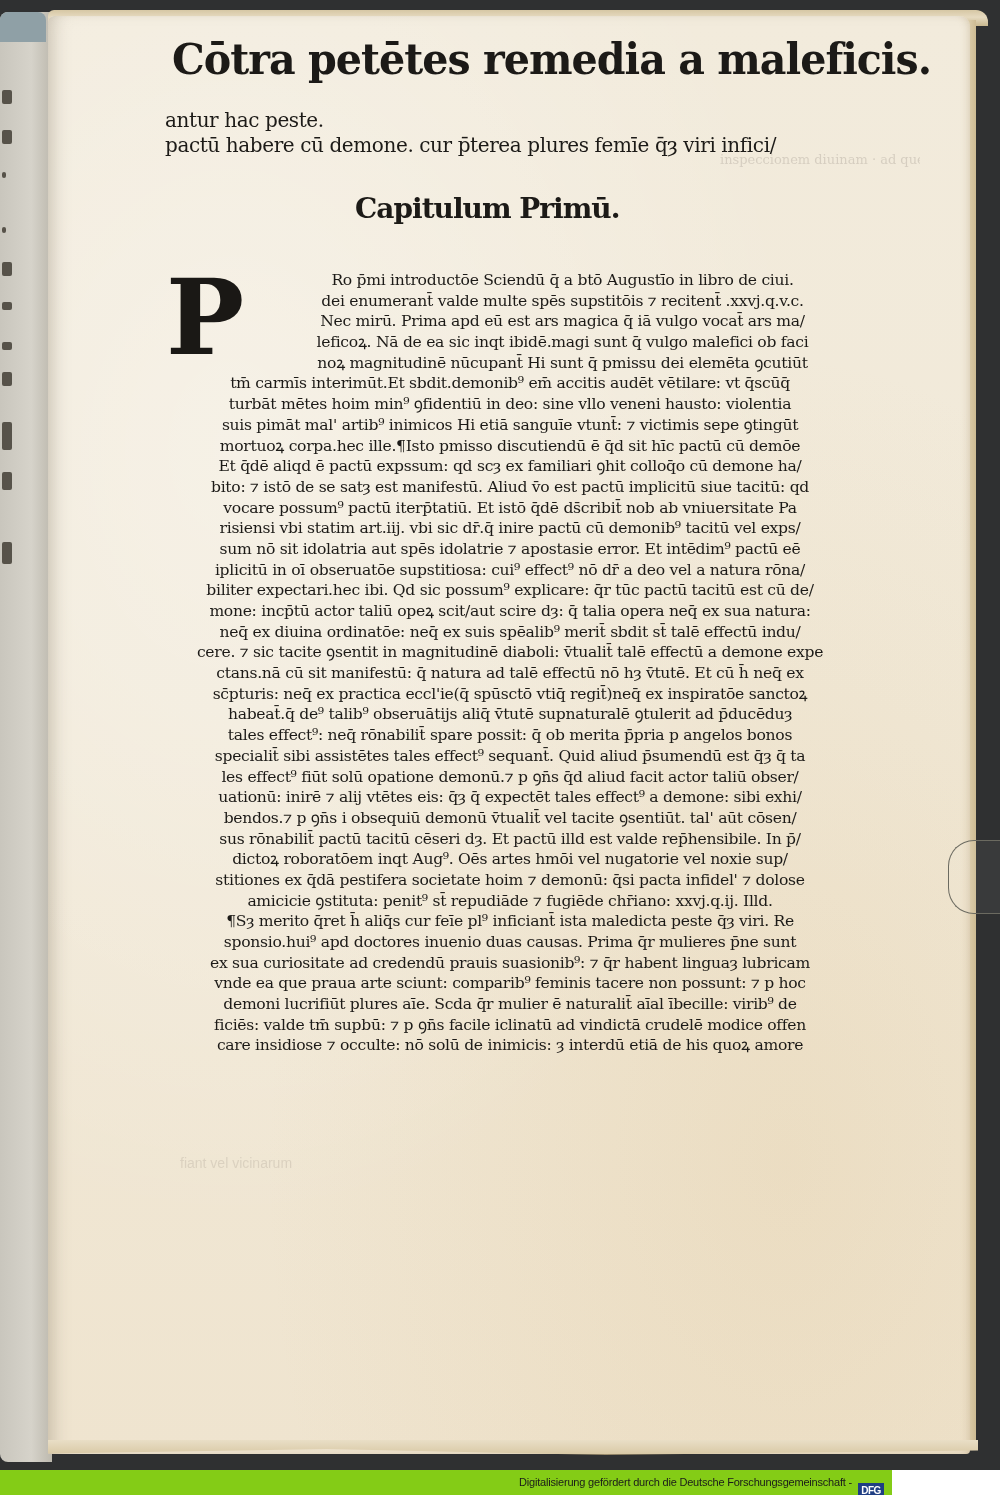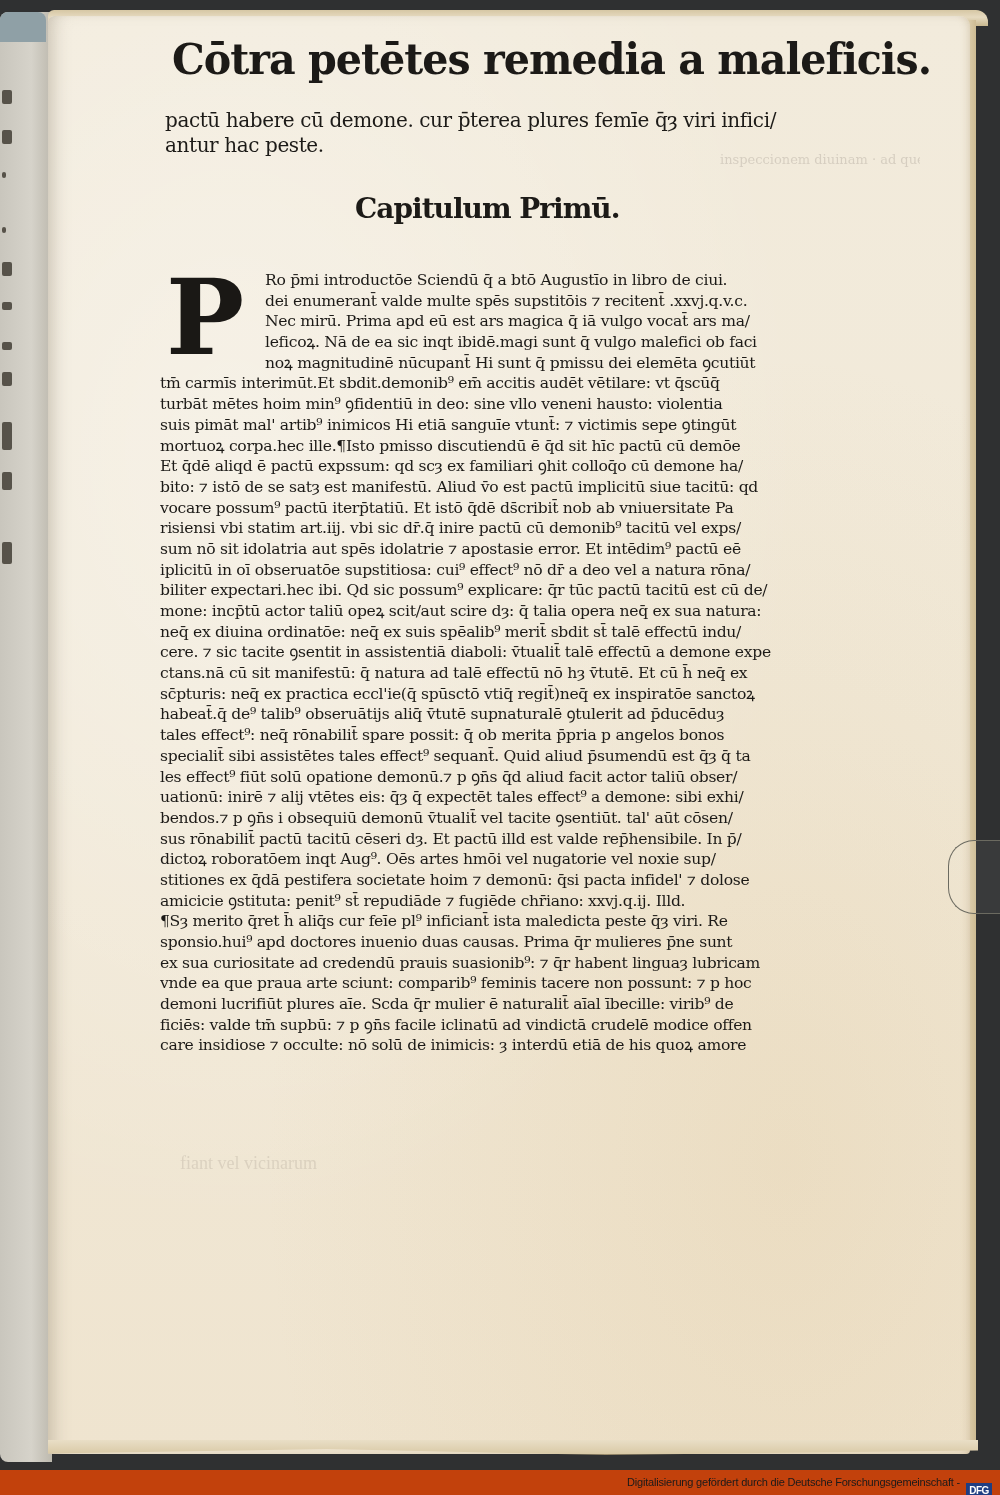"pactū habere cū demone. cur" div { order: before "antur hac peste." -> after "antur hac peste." }
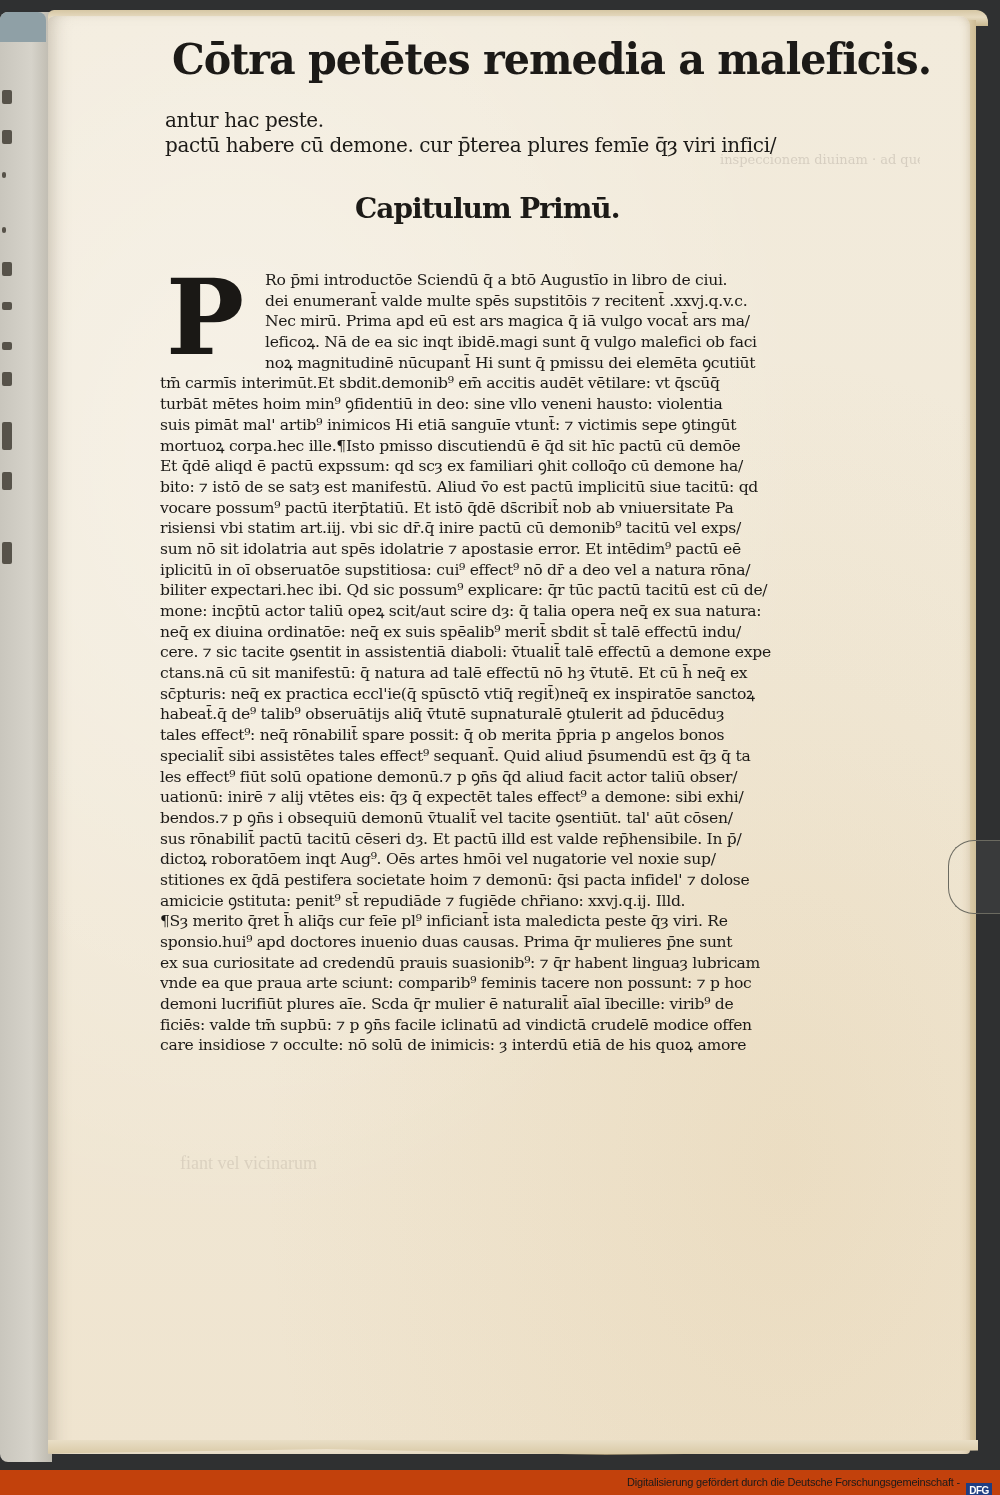"Ro p̄mi introductōe Sciendū q̄" .body-text .ln { text-align: none -> center }
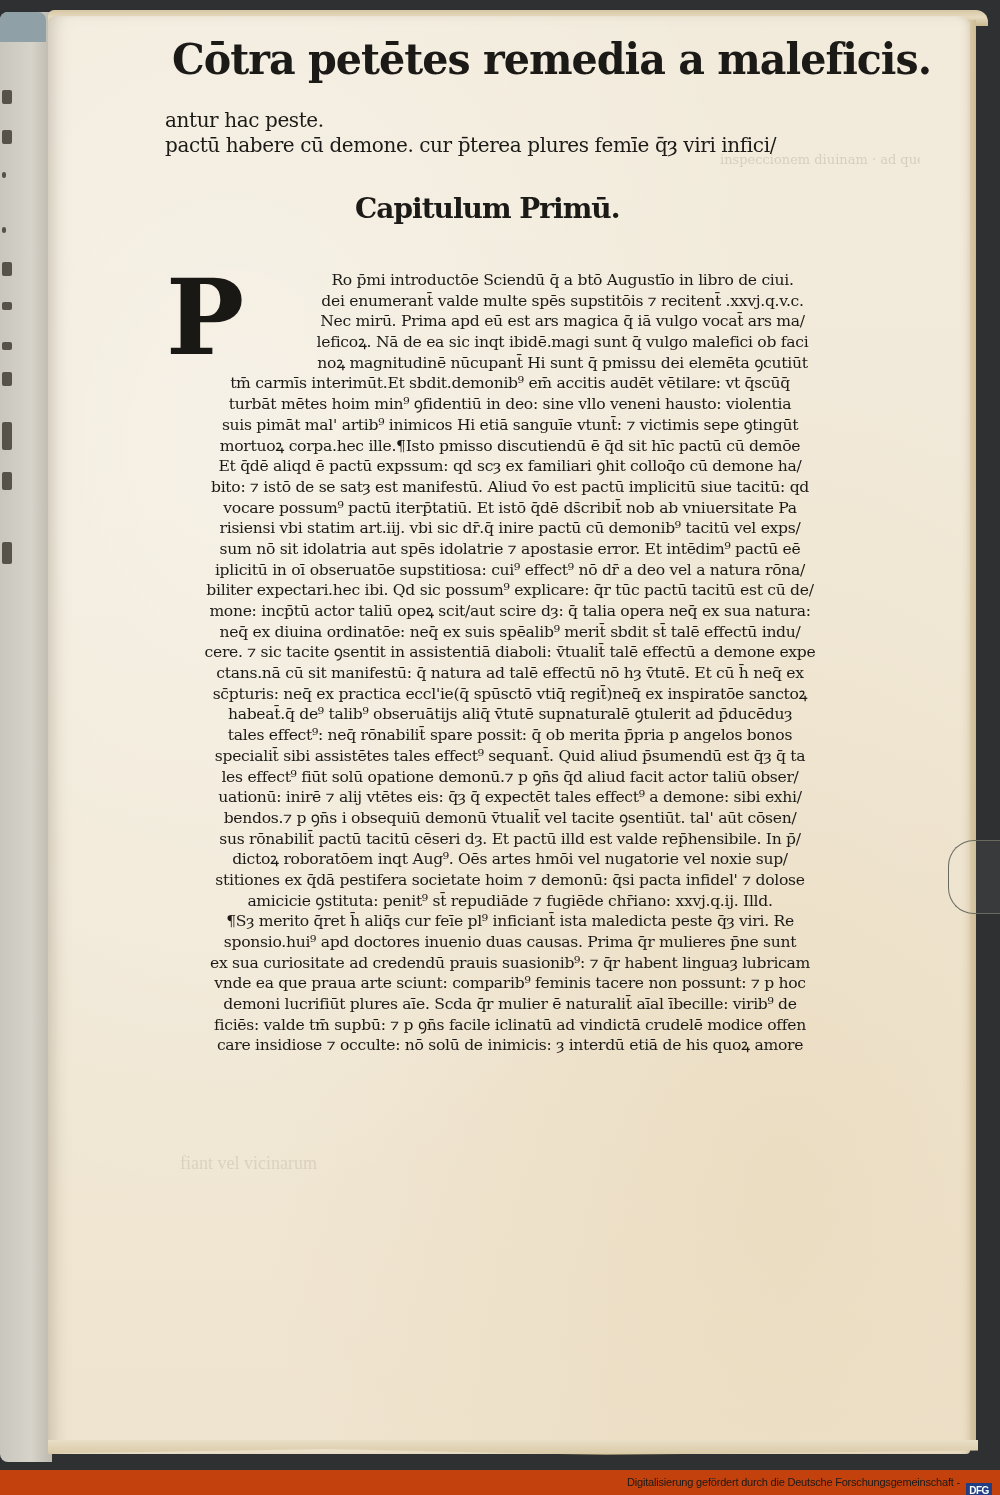"cere. ⁊ sic tacite ꝯsentit" div.ln { text: assistentiā -> magnitudinē }
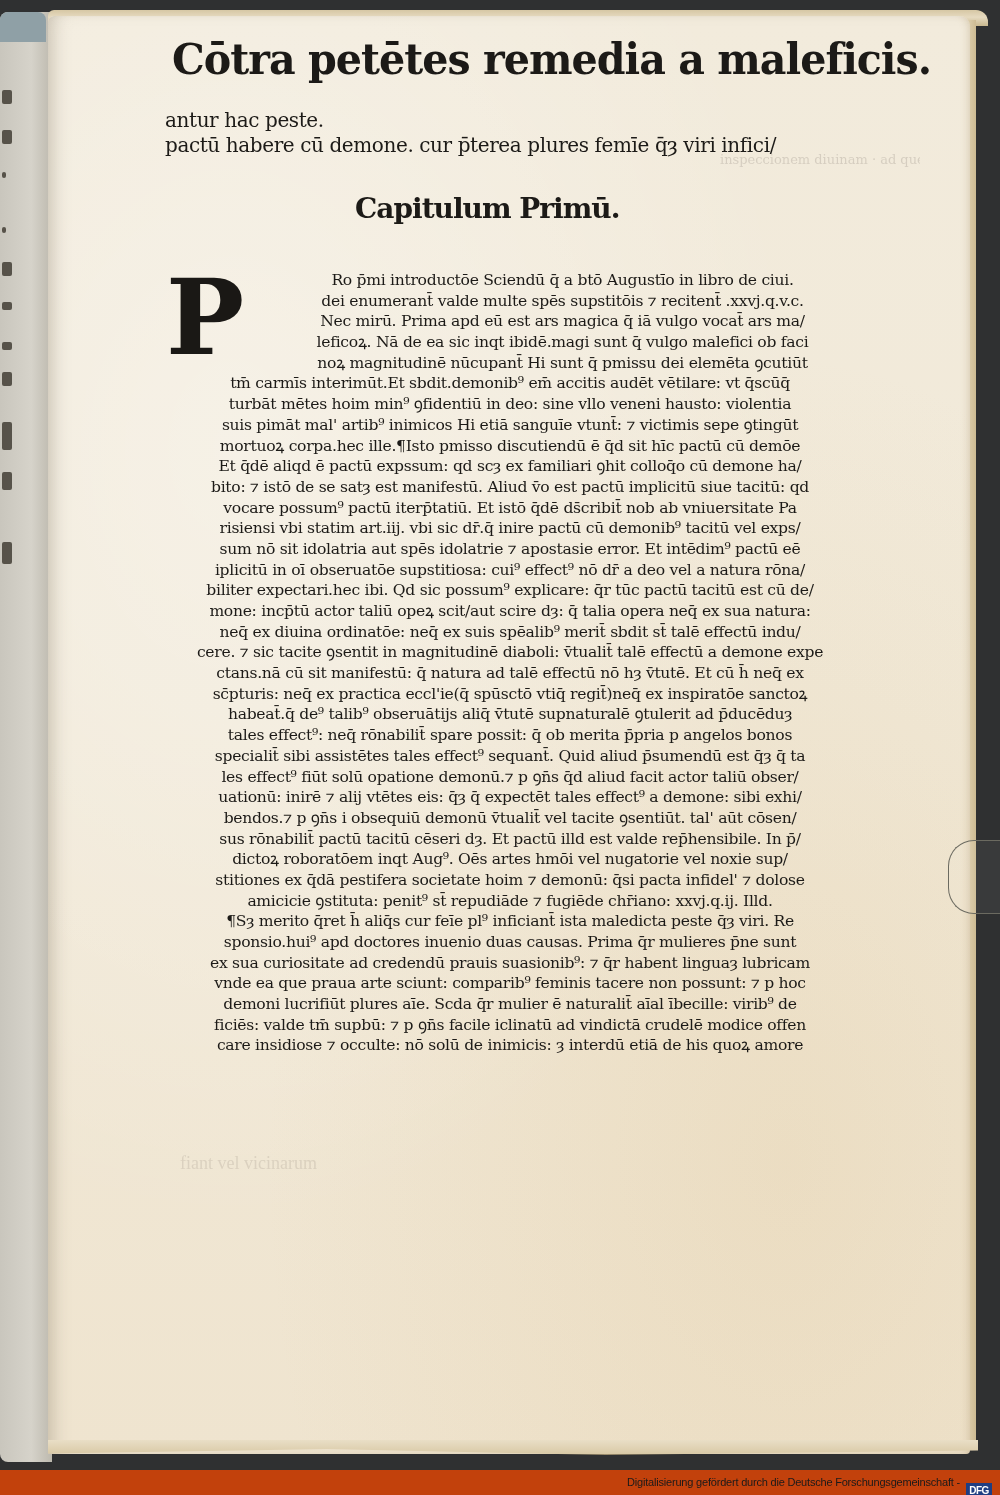"fiant vel vicinarum" .bleed-bottom { font-family: Liberation Serif, serif -> Liberation Sans, sans-serif; font-size: 18px -> 14px }
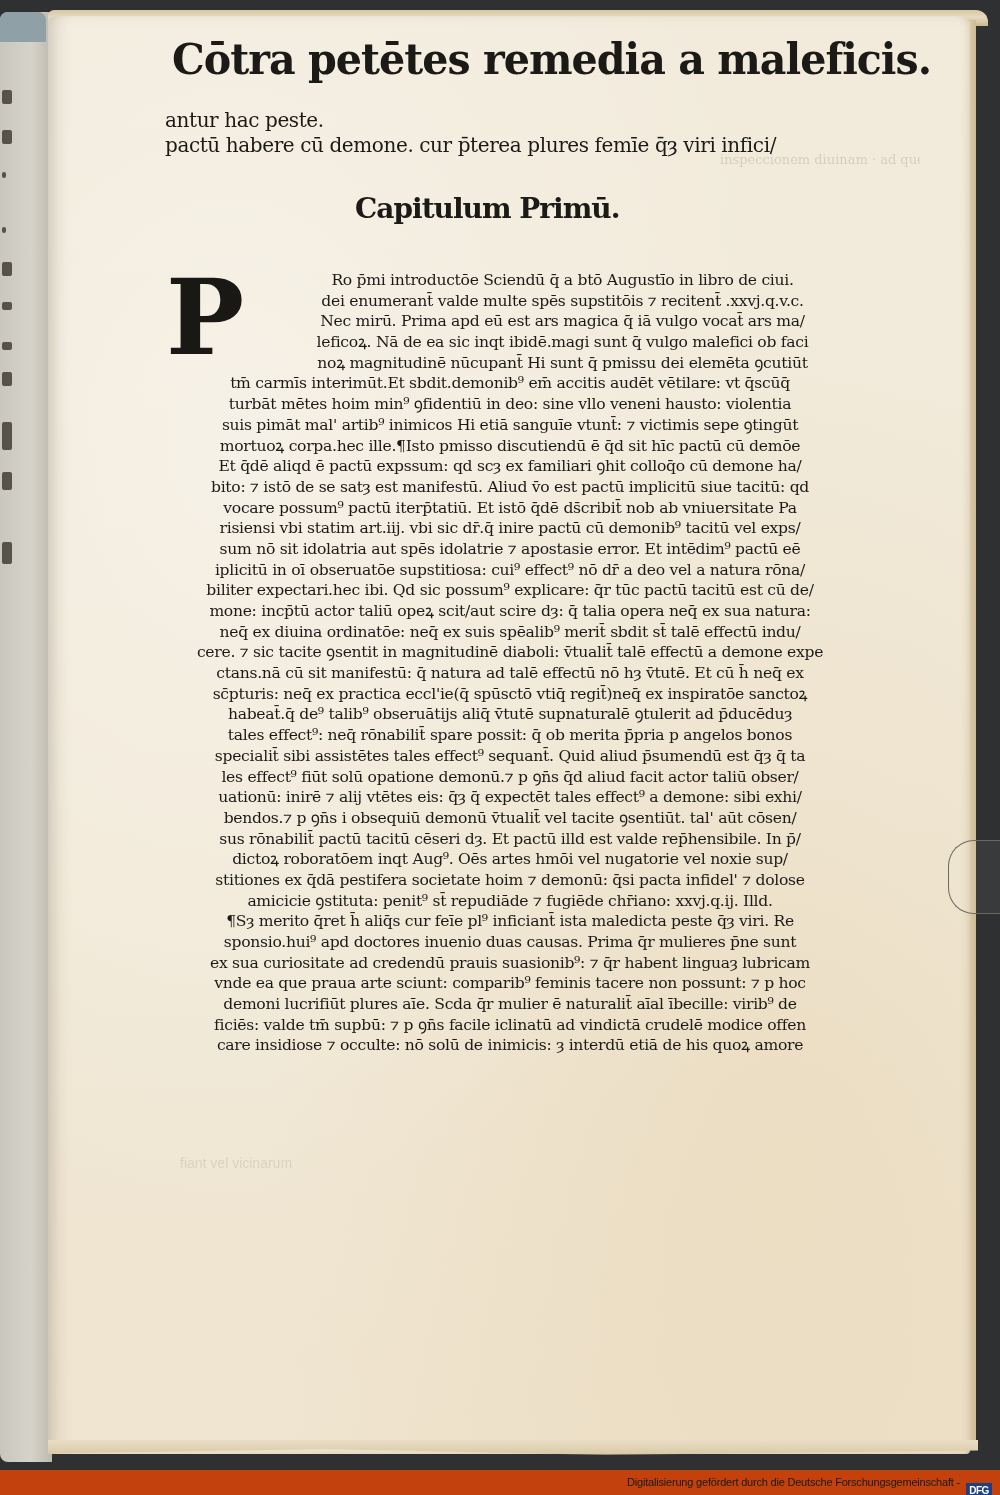"Digitalisierung gefördert durch die" .footer { background: #c2410c -> #84cc16; width: 1000px -> 892px }
